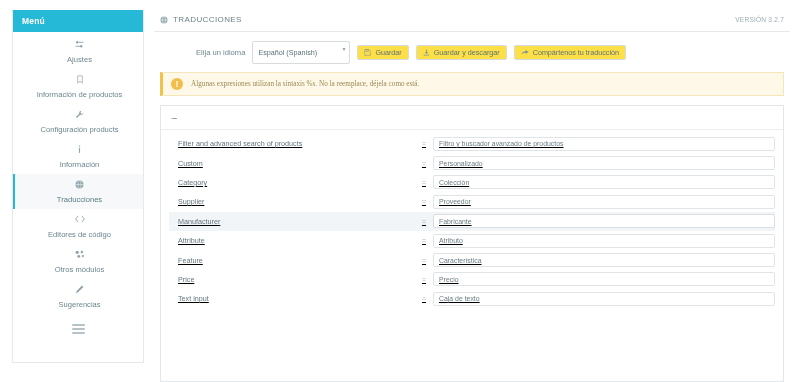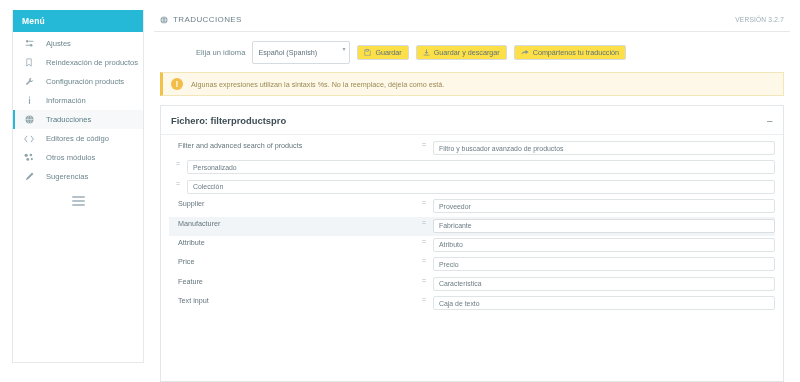"Ajustes" .side-item { flex-direction: none -> column; gap: 12px -> 6px }
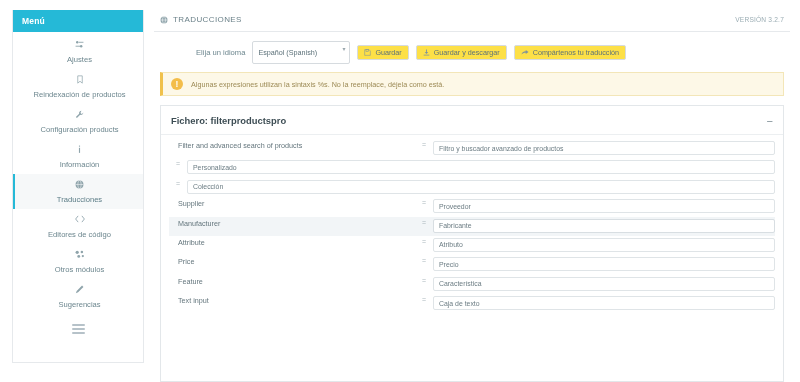"Algunas expresiones utilizan la sintaxis" .alert-text { font-family: none -> Liberation Serif, serif }
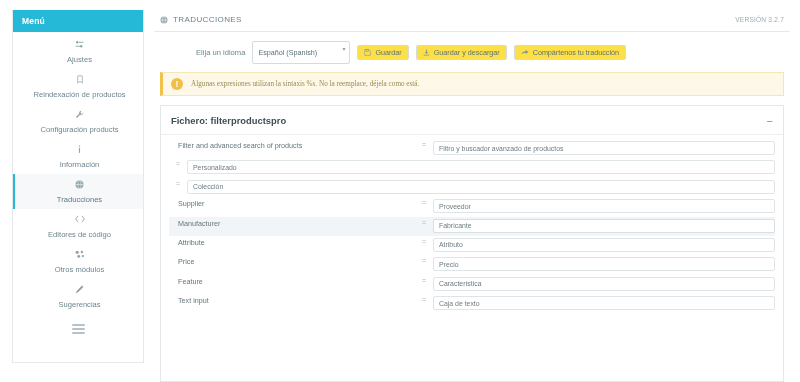"Reindexación de productos" span { text: Reindexación -> Información }
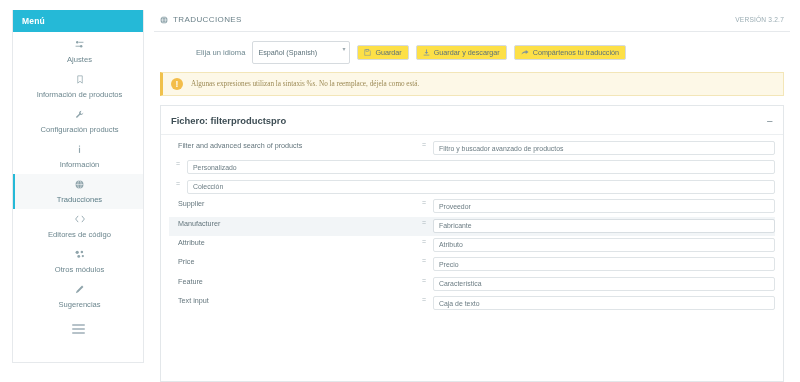"Fichero: filterproductspro" span.panel-title { html: <span>Fichero: filterproductspro</span> -> none }
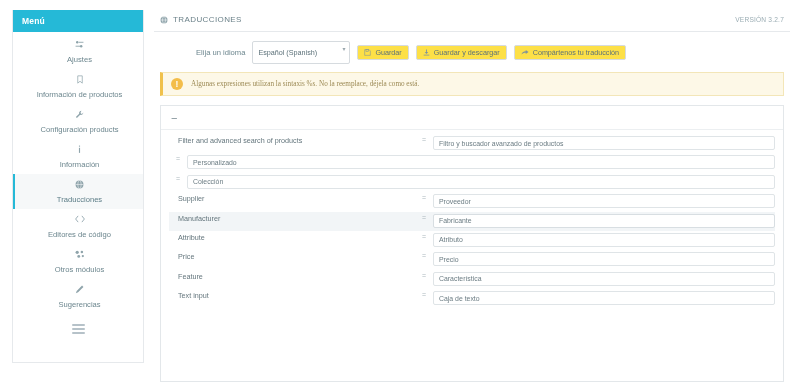"Filter and advanced search of" .trow { align-items: none -> center; text-decoration: none -> underline }
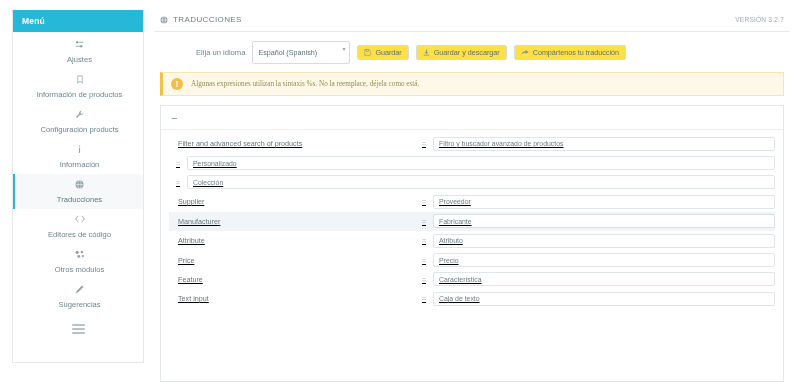"Custom" div.src { html: none -> <div>Custom</div> }
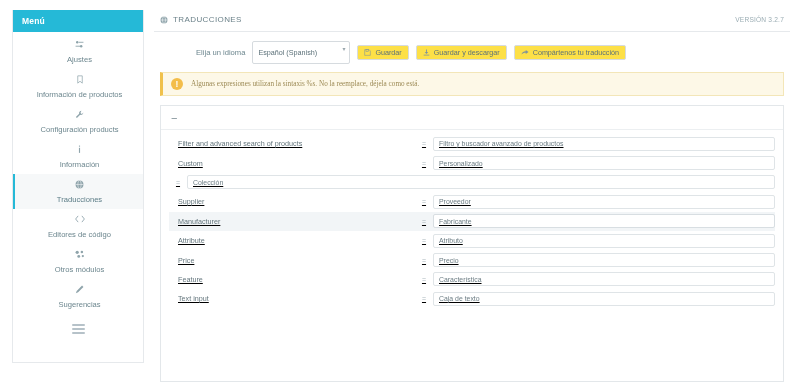"Category" div.src { html: none -> <div>Category</div> }
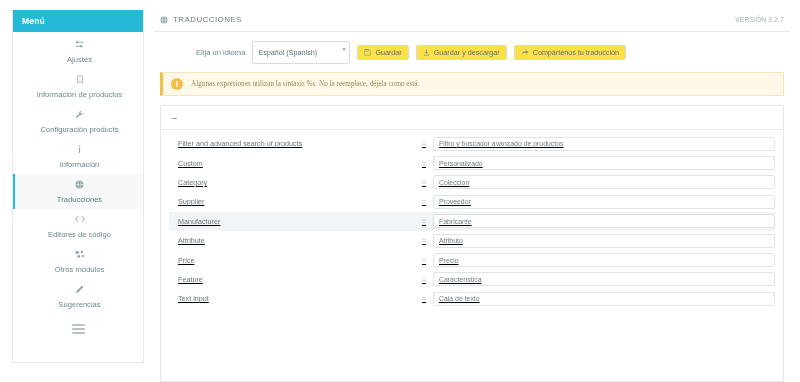"Price" div.trow { order: before "Feature" -> after "Feature" }
